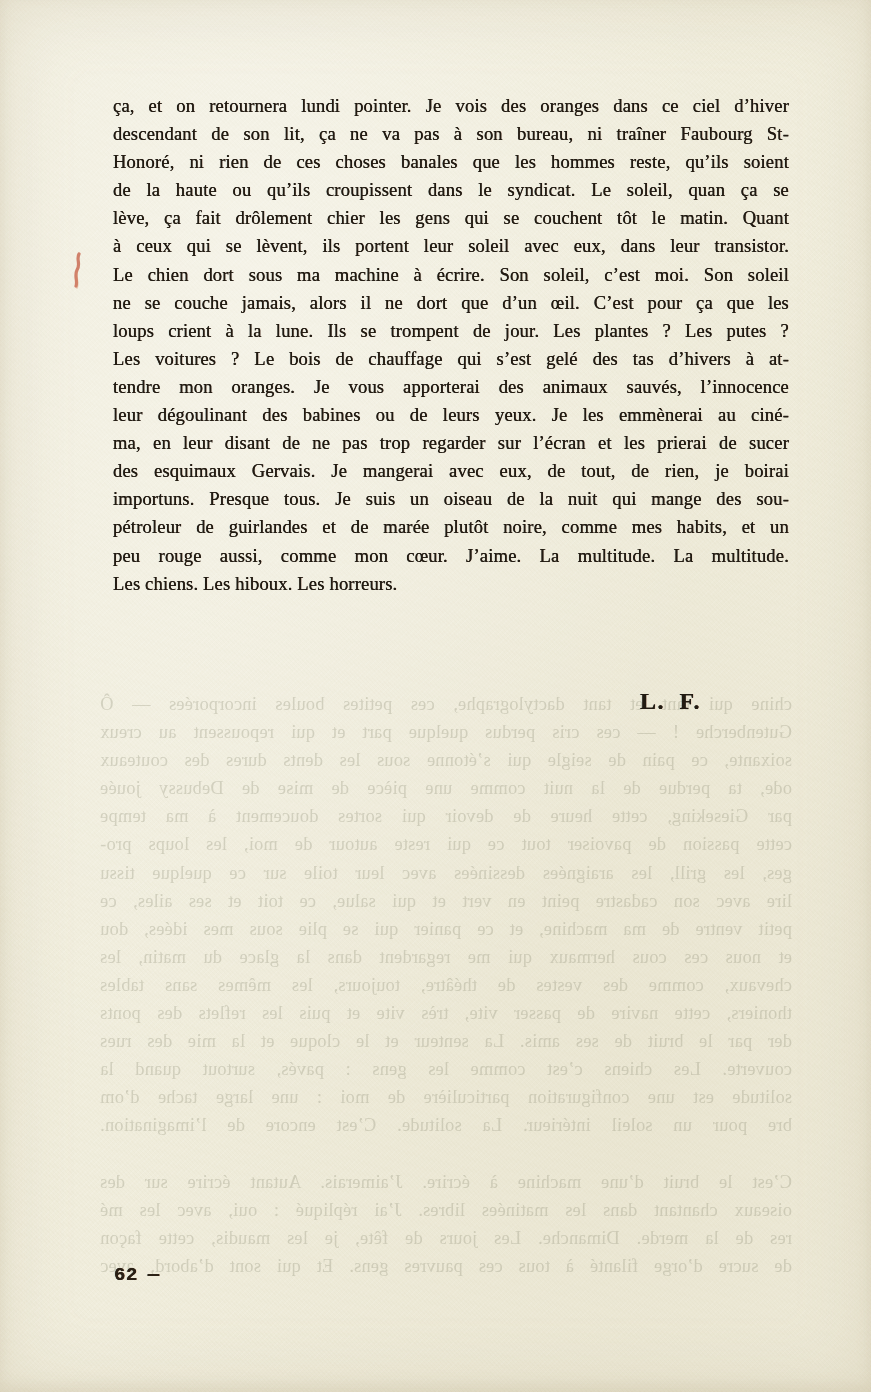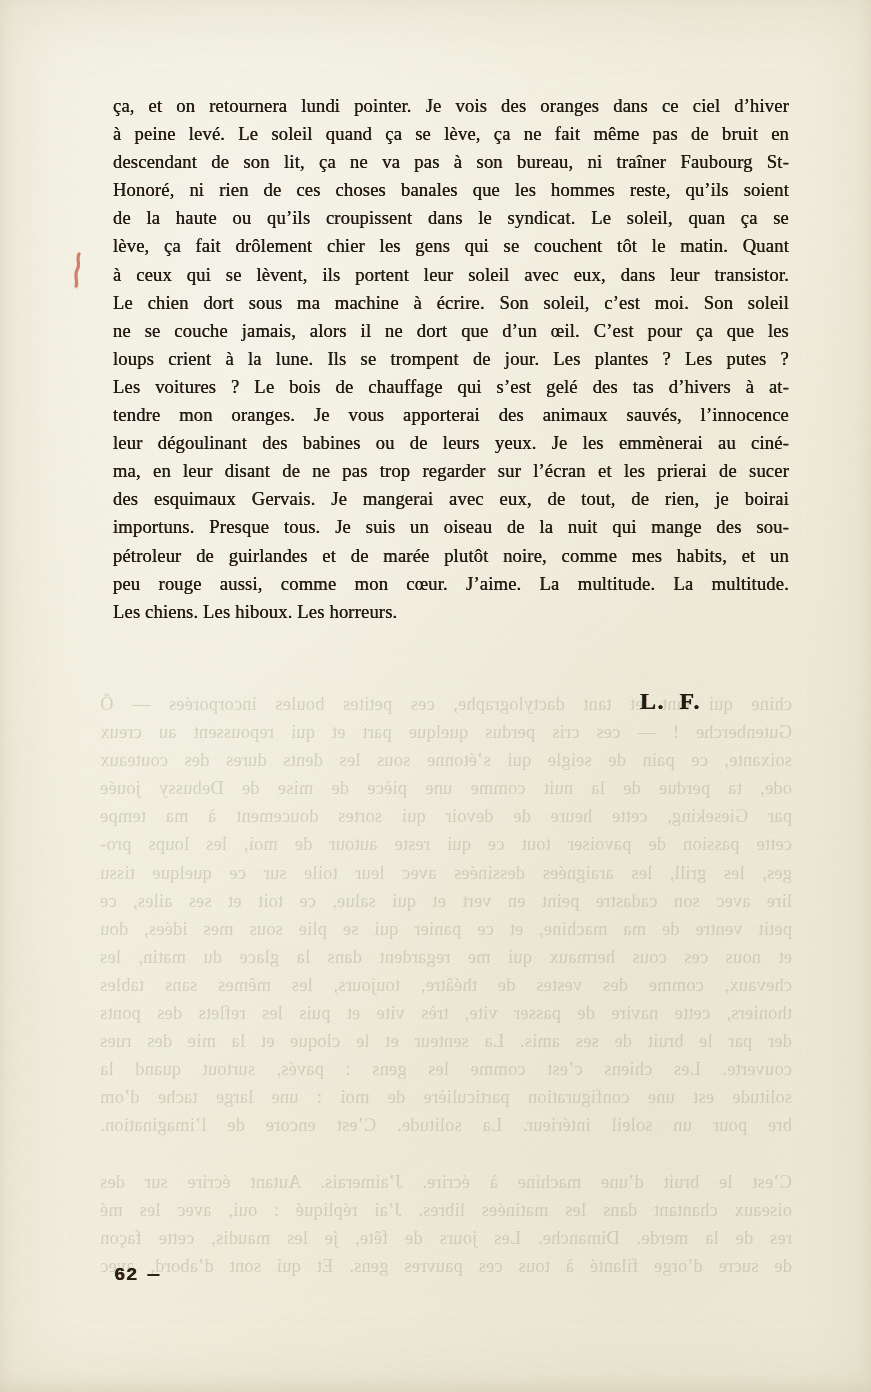"à peine levé. Le soleil" div.line { html: <div>à peine levé. Le soleil quand ça se lève, ça ne fait même pas de bruit en</div> -> none }
